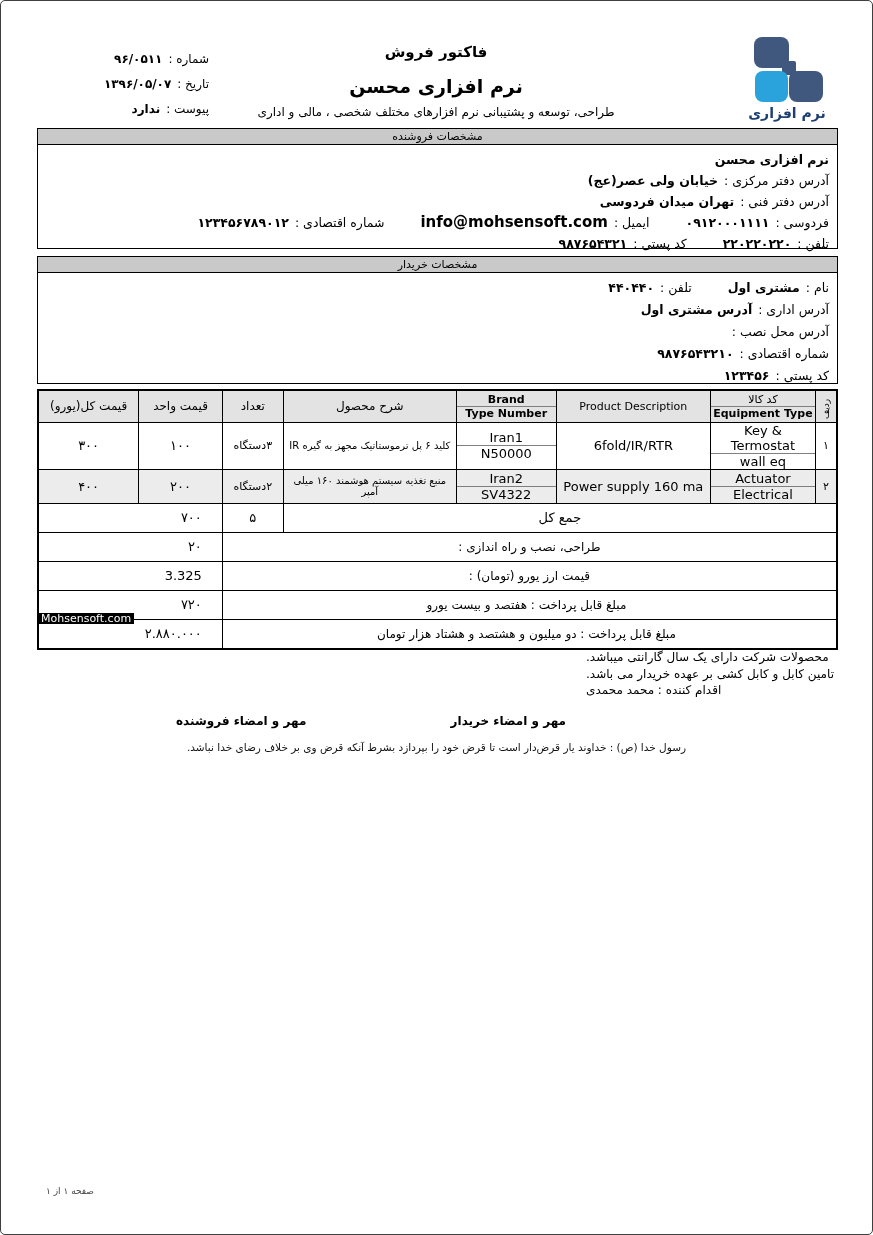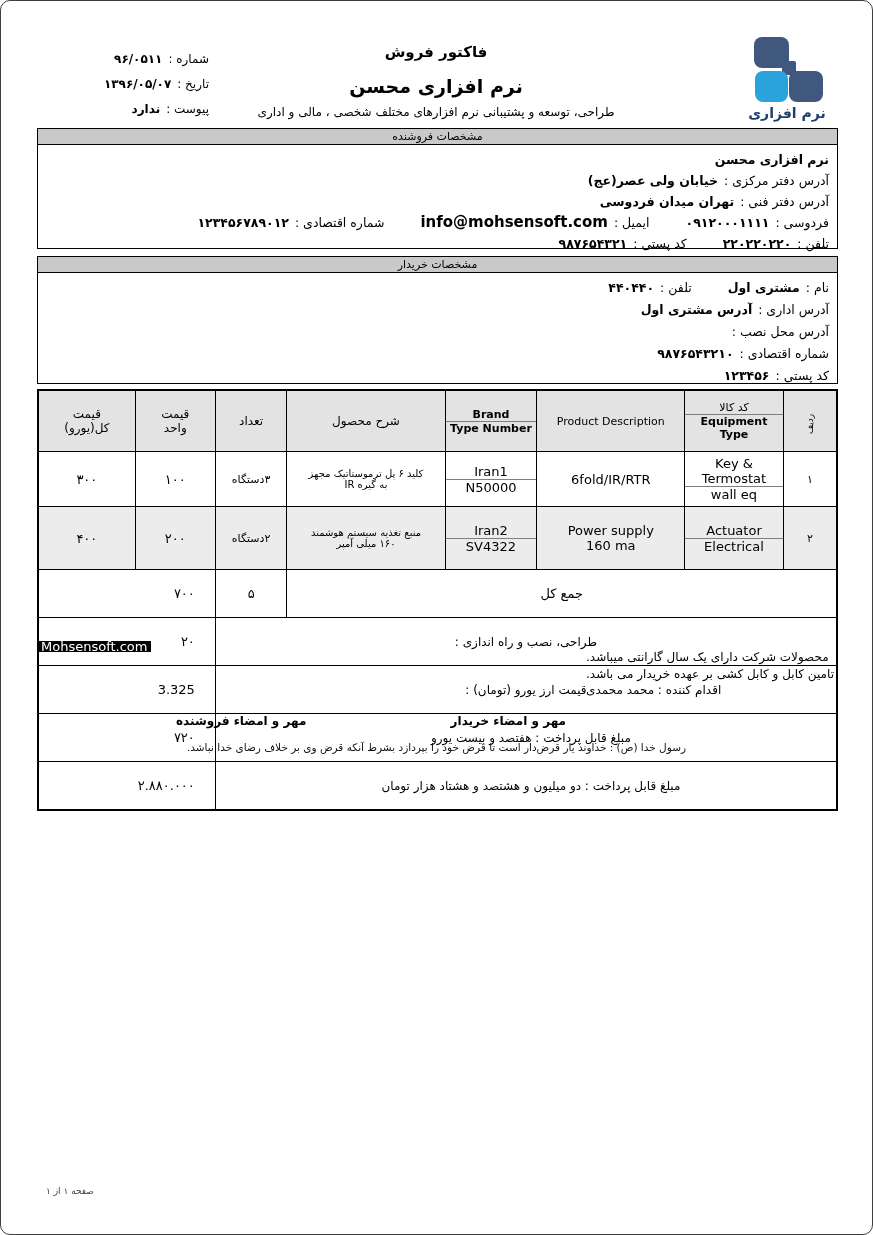"شماره :۹۶/۰۵۱۱" .page { border-radius: 10px -> 5px }
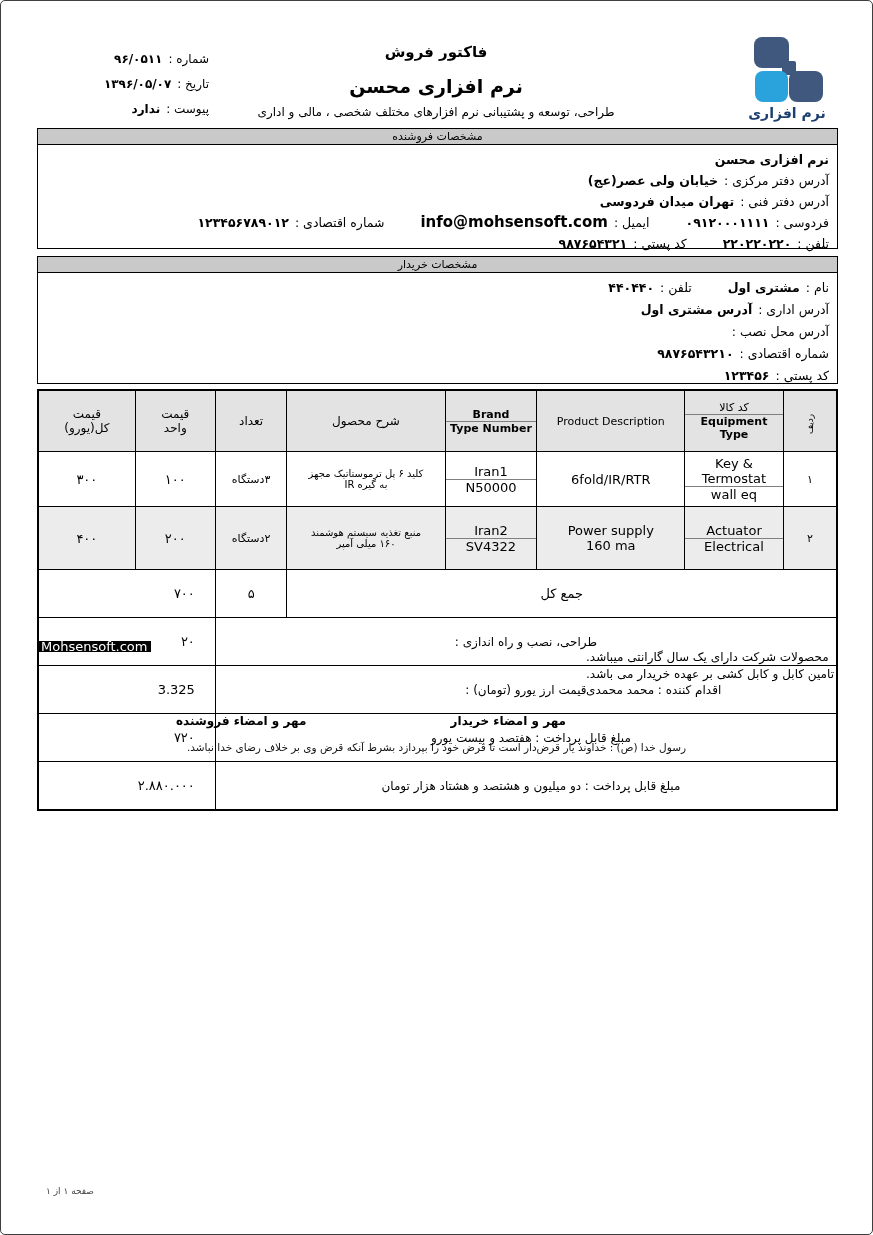"قیمت کل(یورو)" table.items td, table.items th { padding: 16px -> 0 }
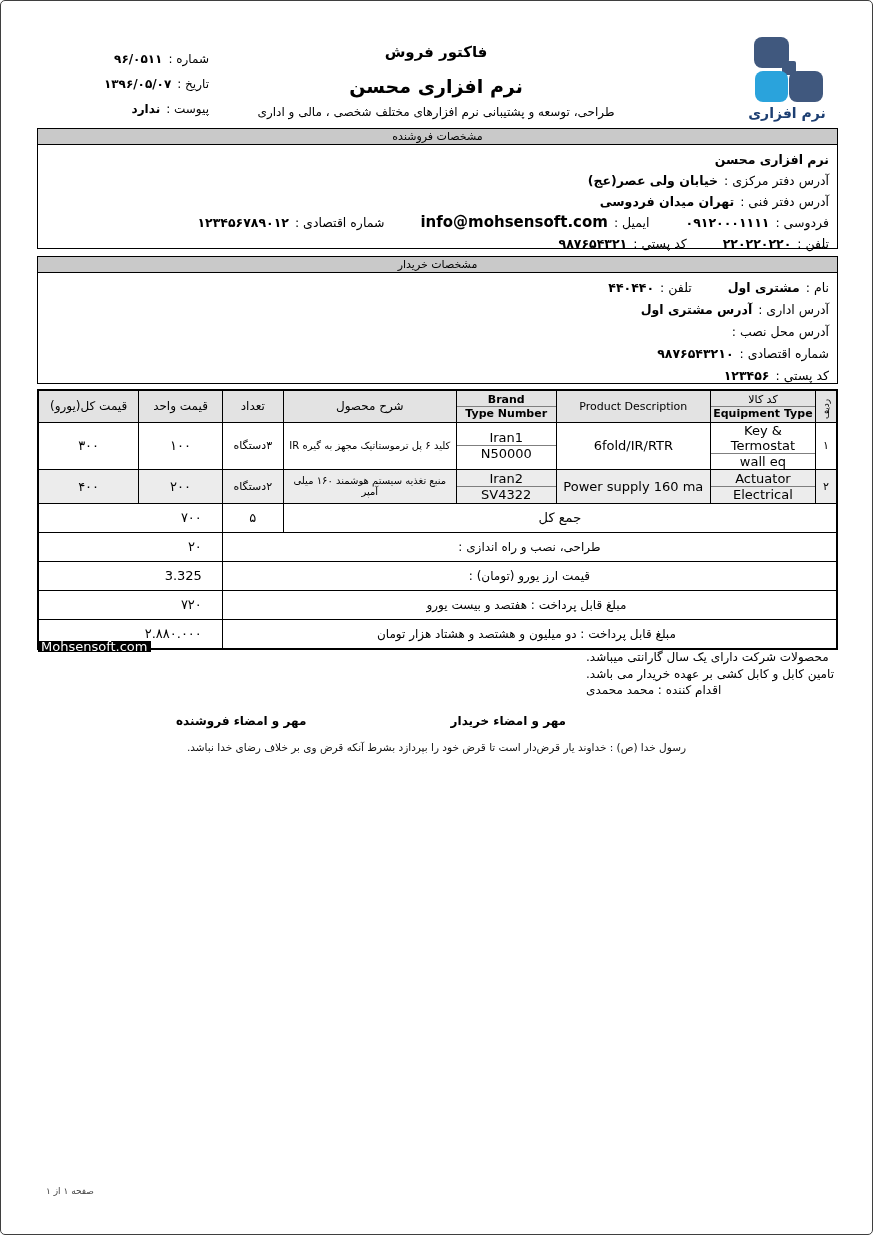"Mohsensoft.com" .watermark { font-size: 13px -> 11px; top: 640px -> 612px }
